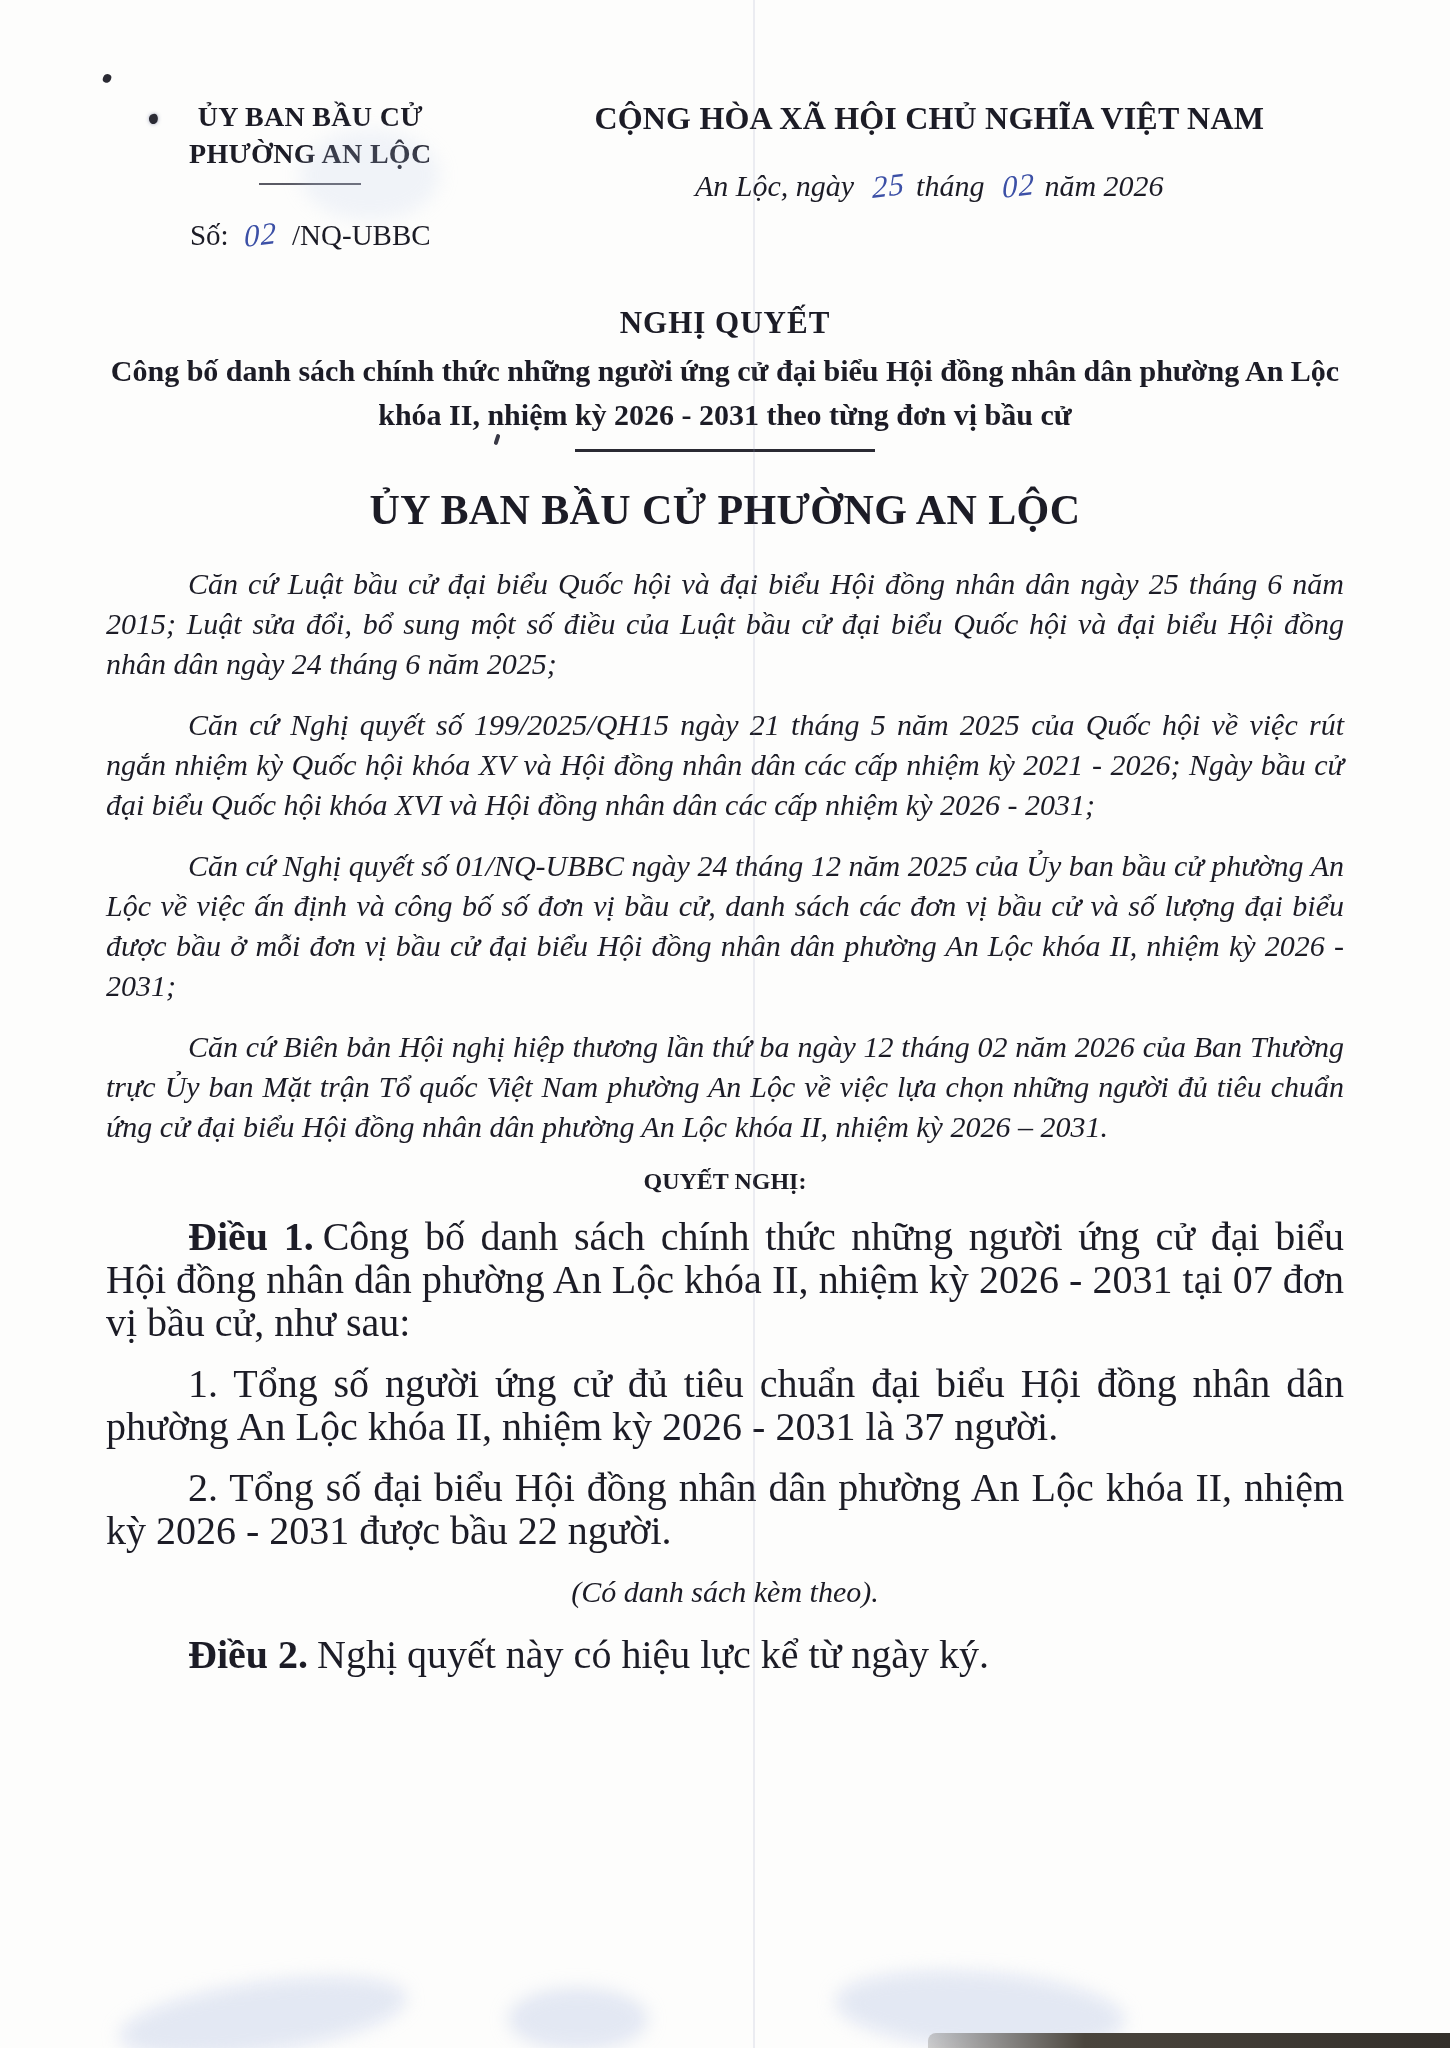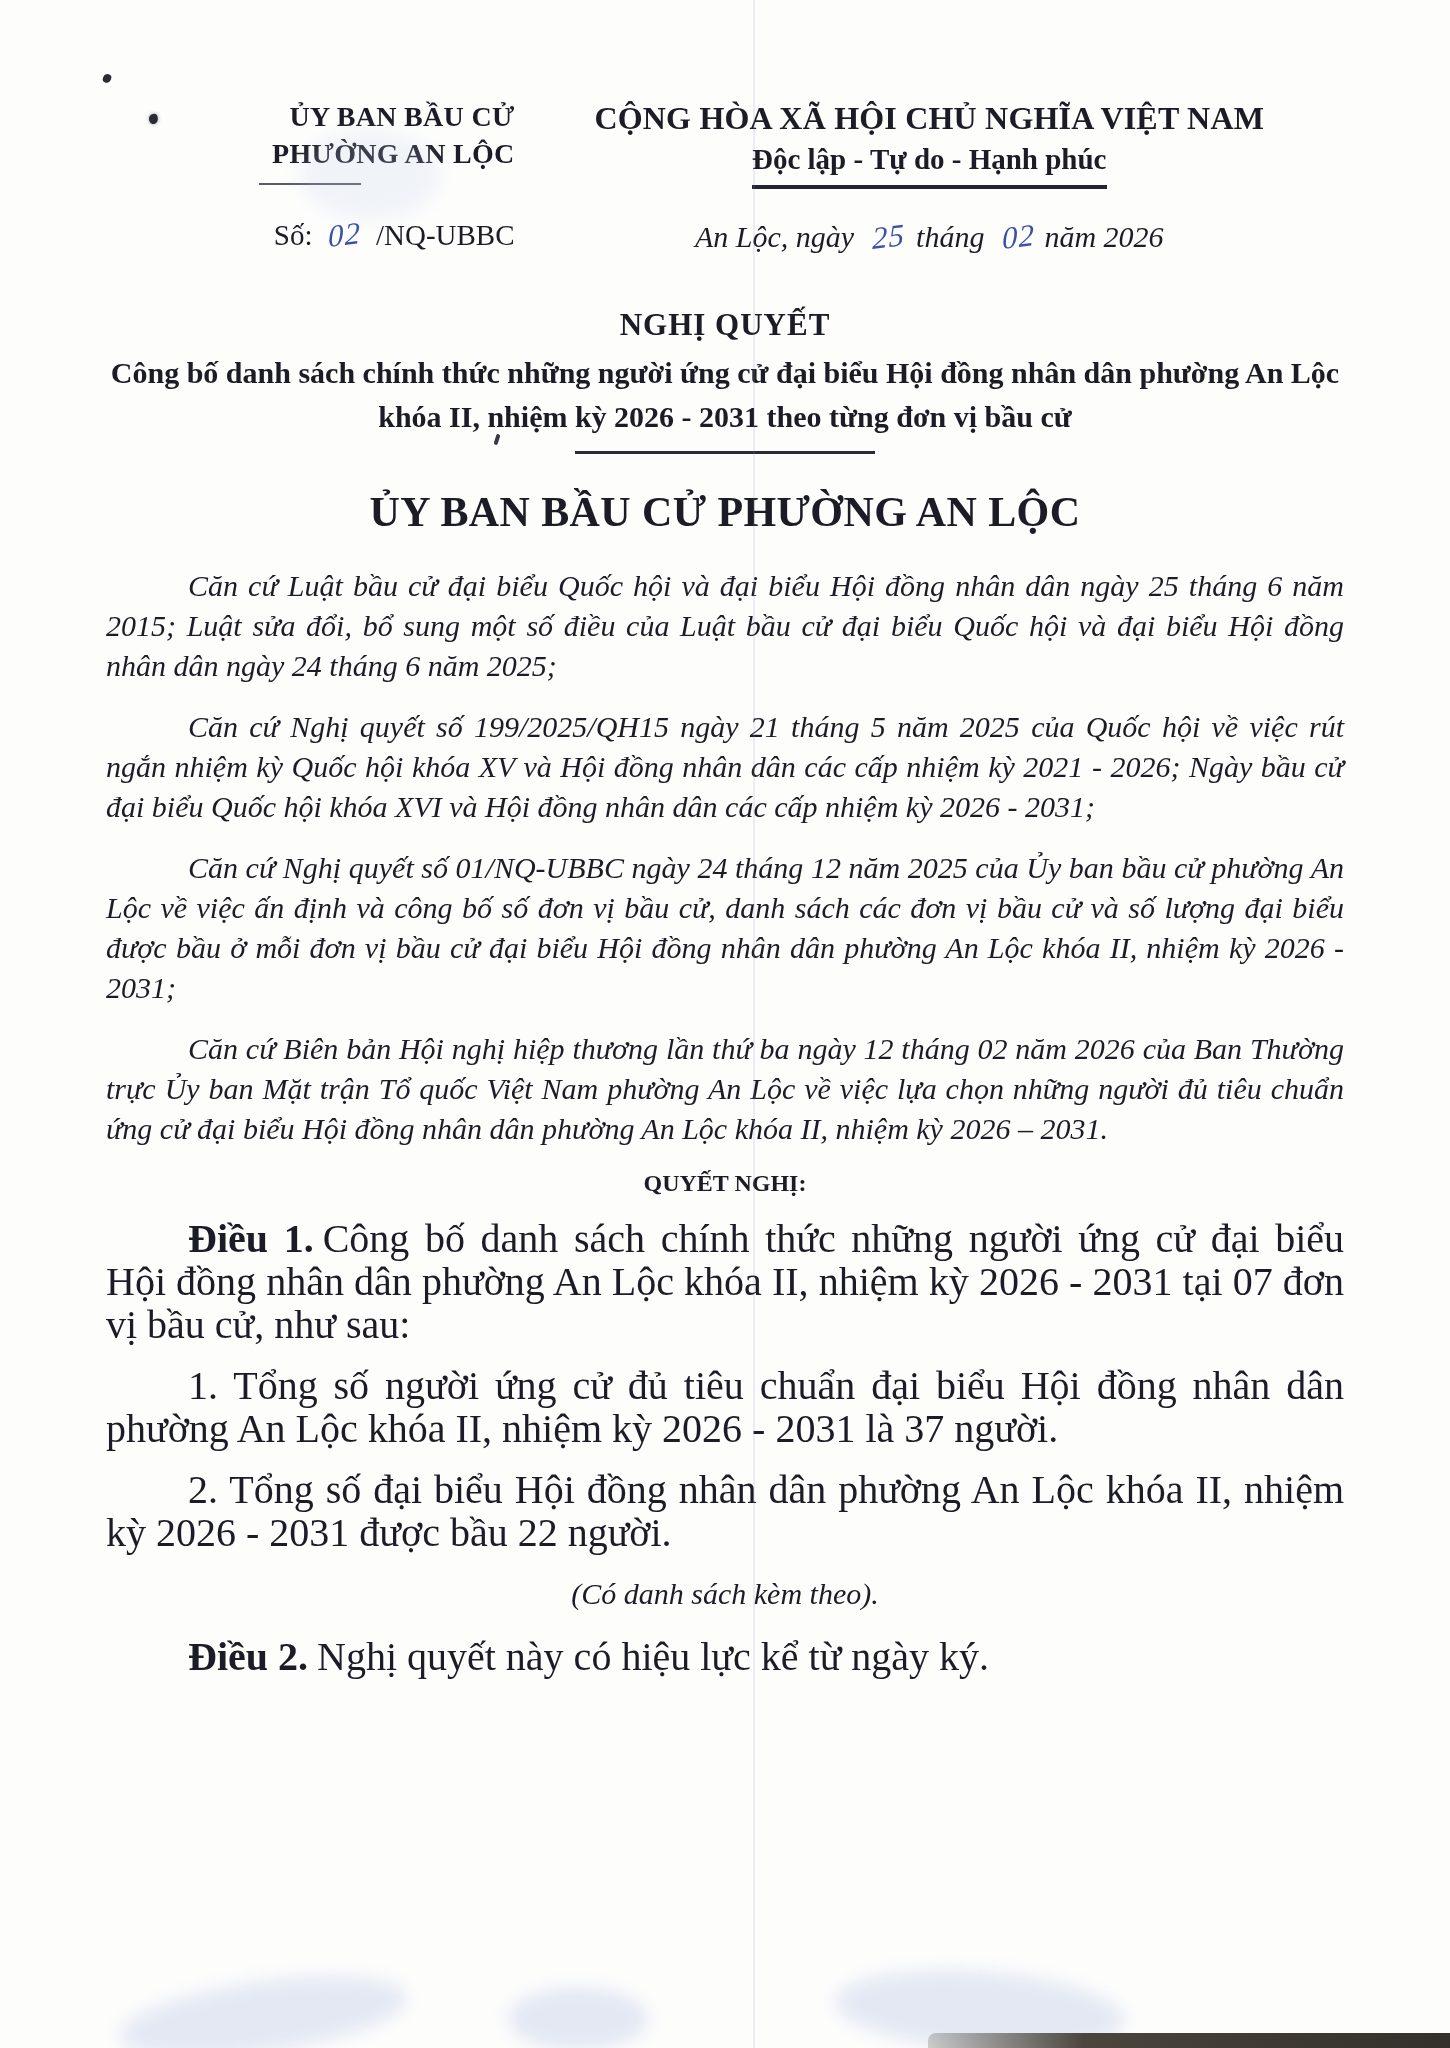"ỦY BAN BẦU CỬ" .h-left { text-align: right -> center }
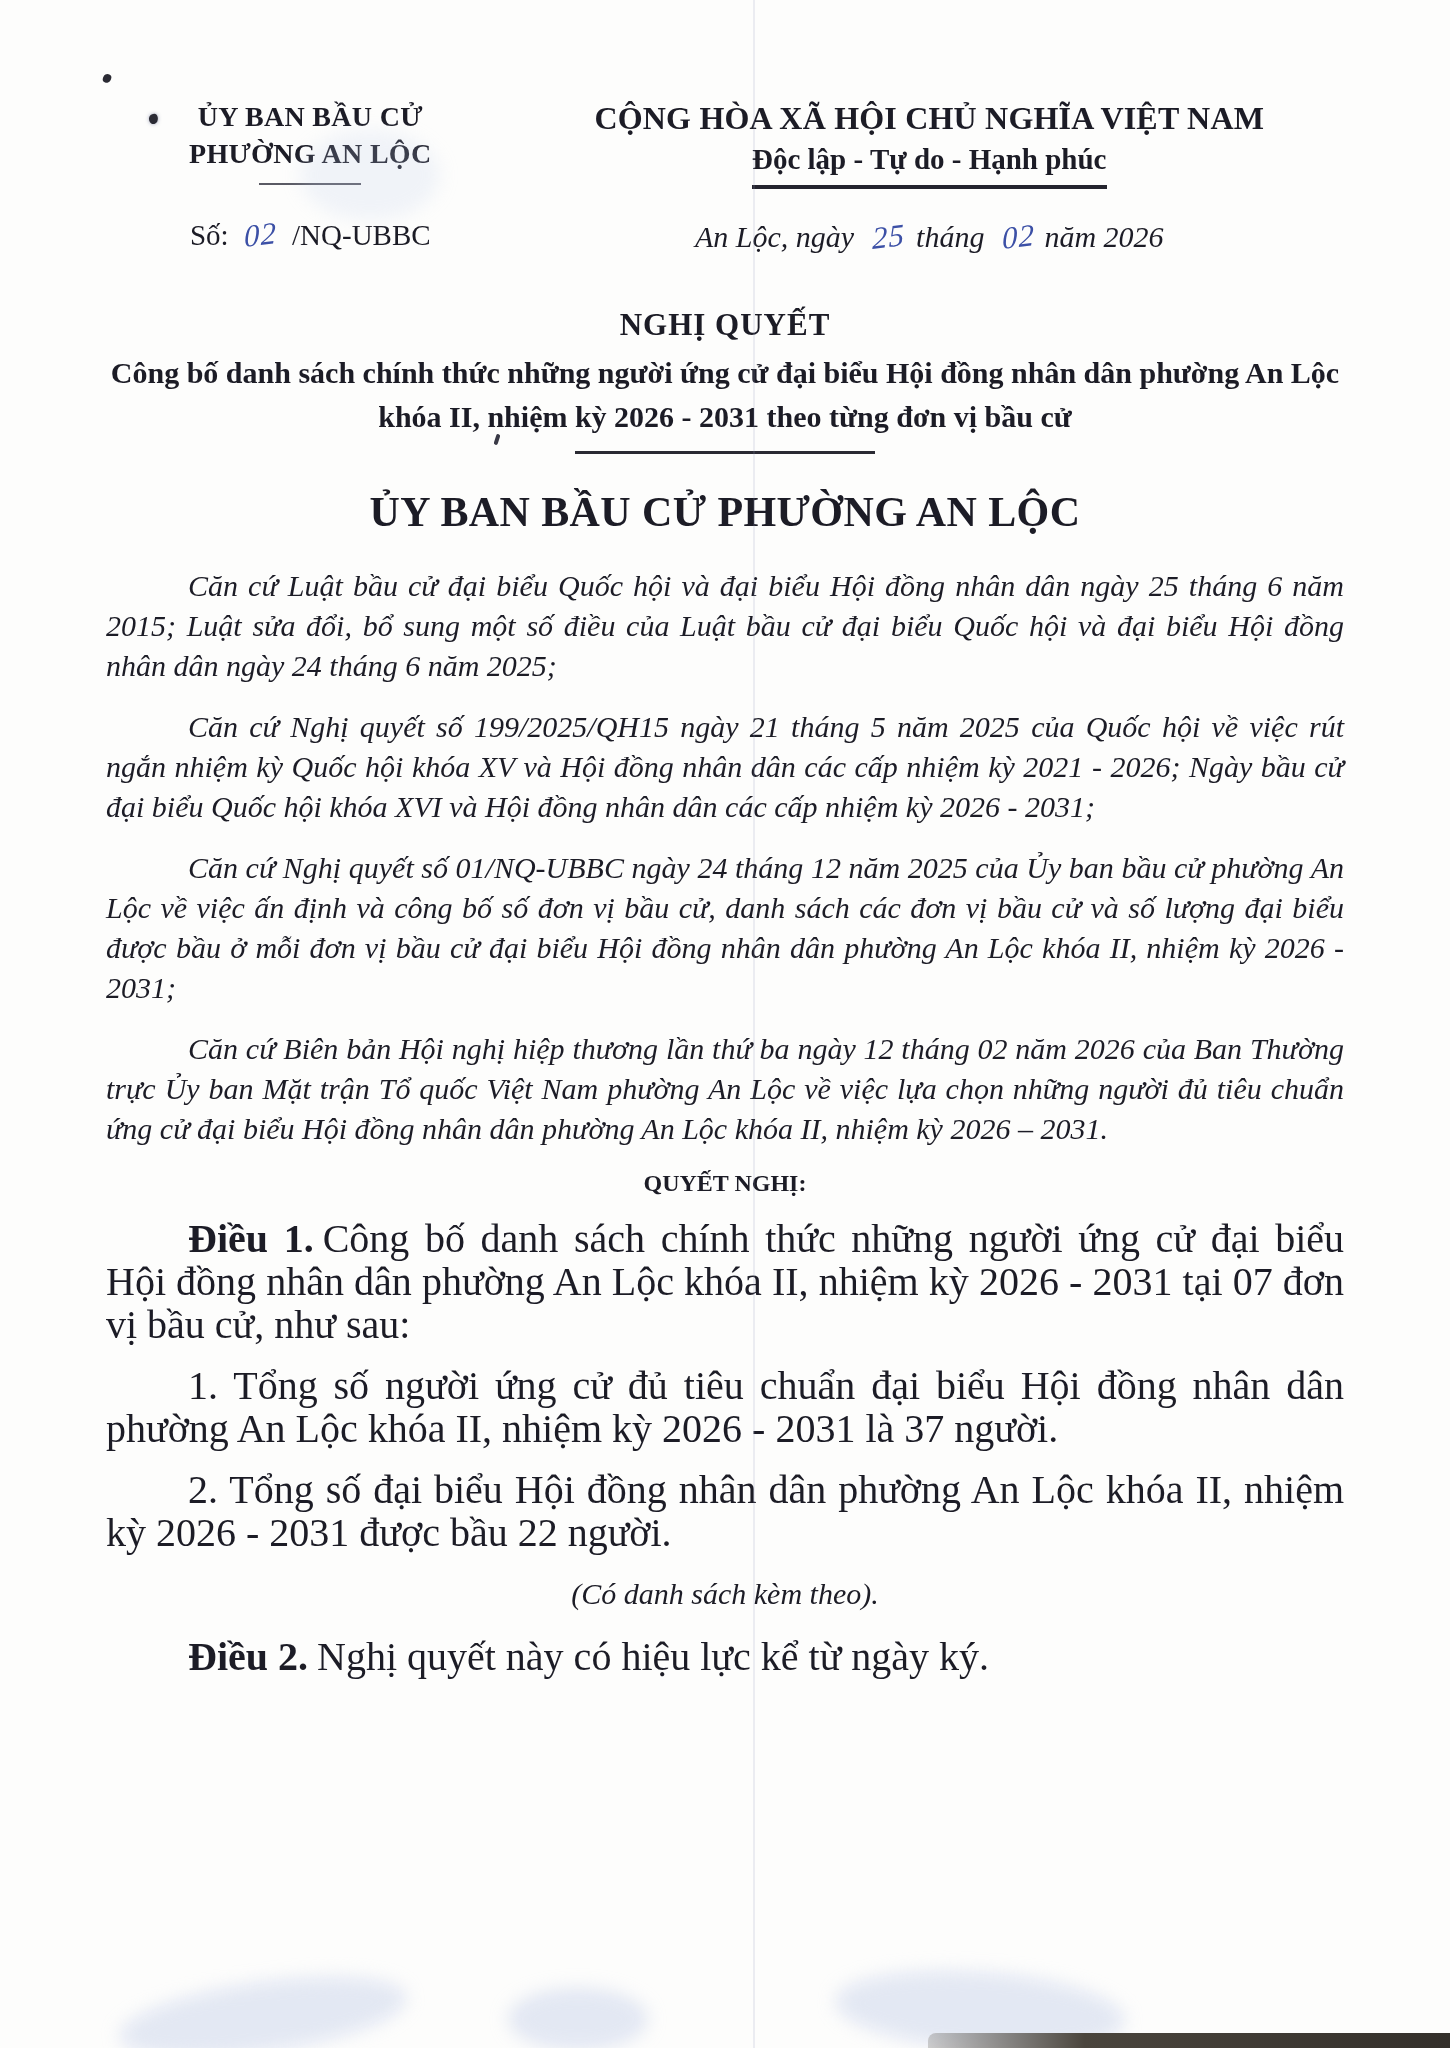"Độc lập - Tự do" div { html: <div><span>Độc lập - Tự do - Hạnh phúc</span></div> -> none }
